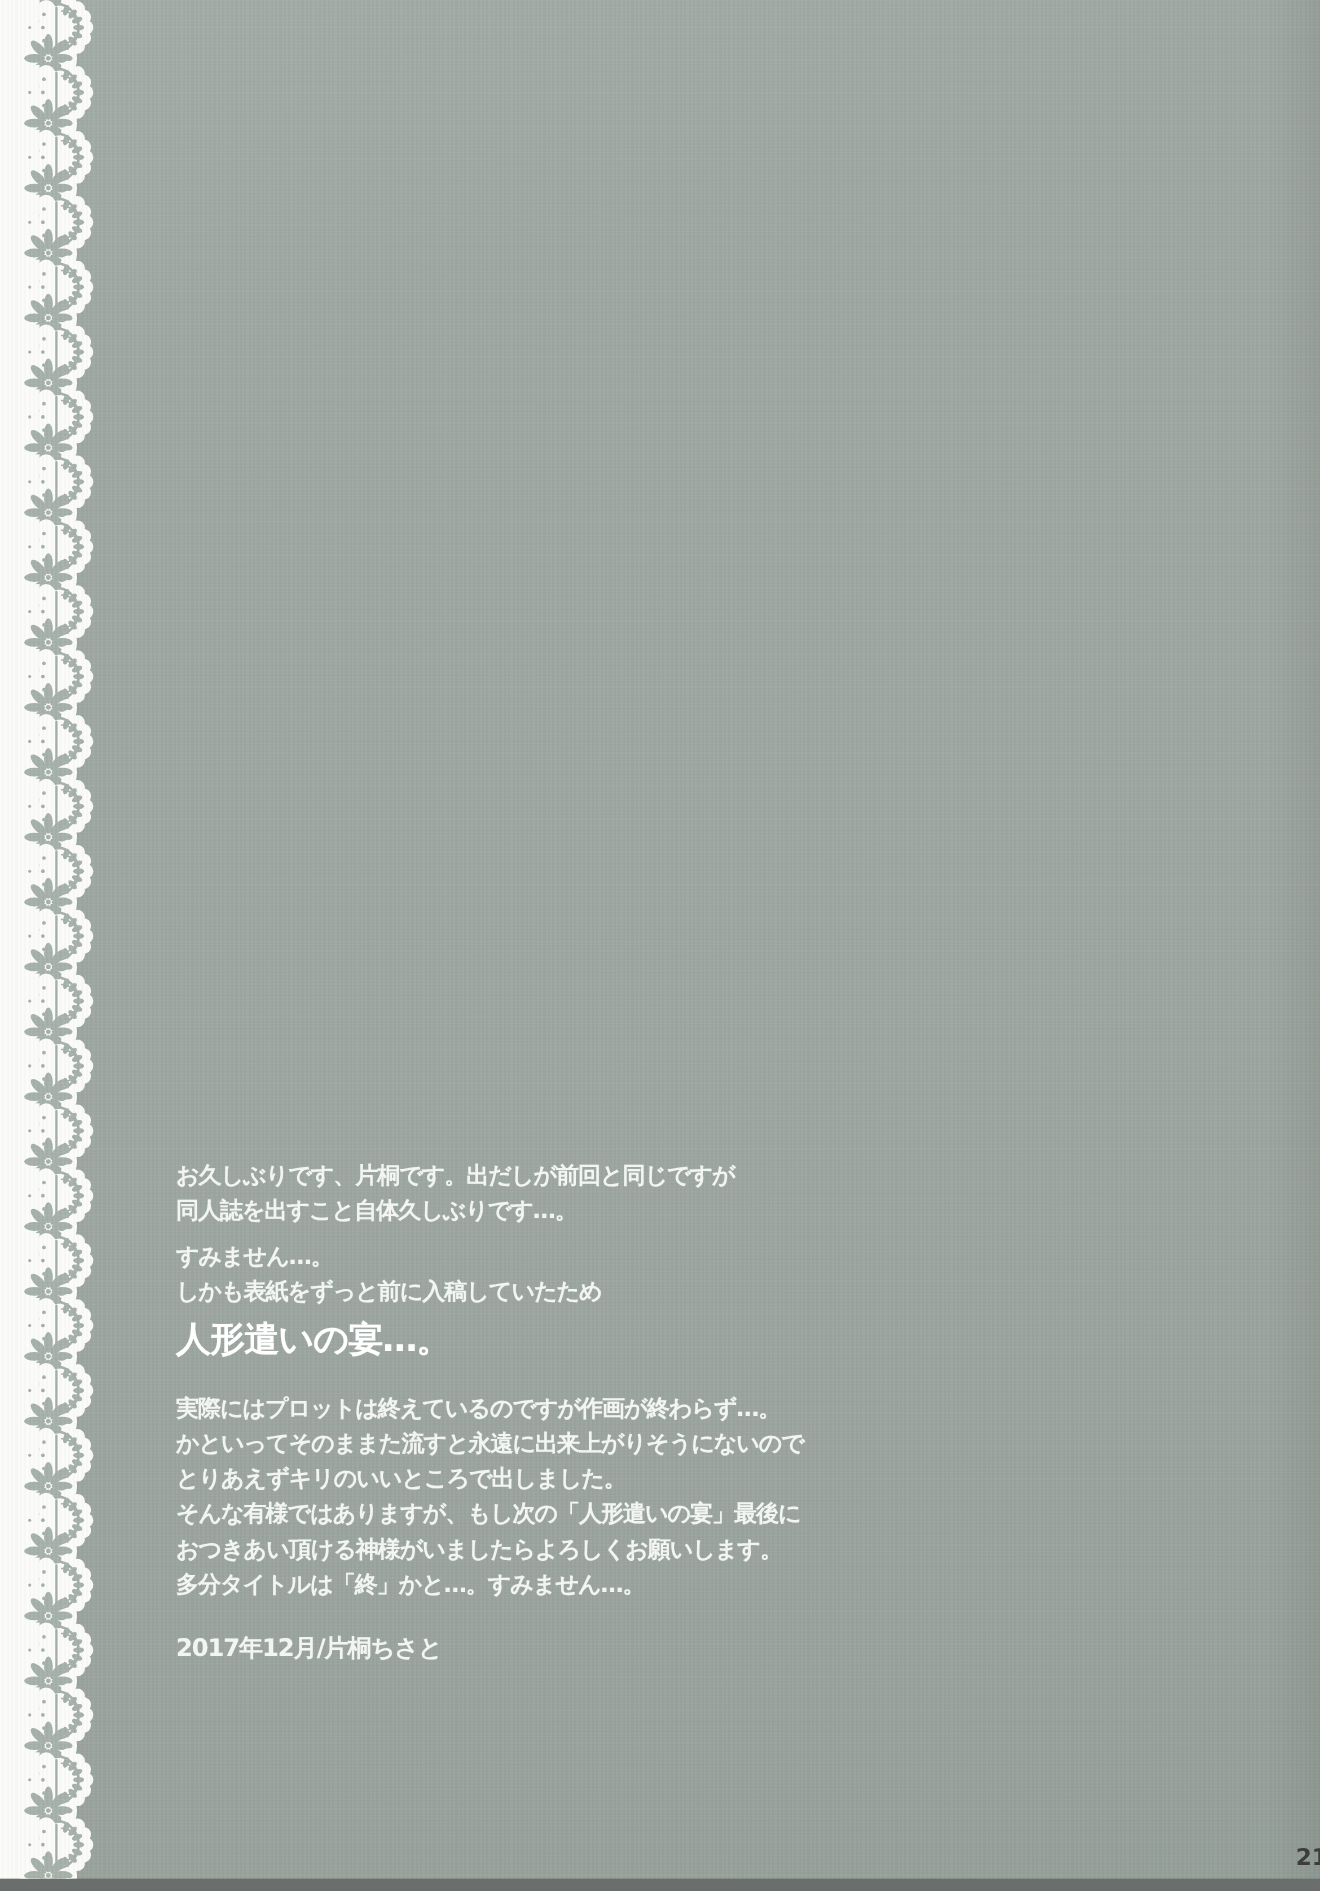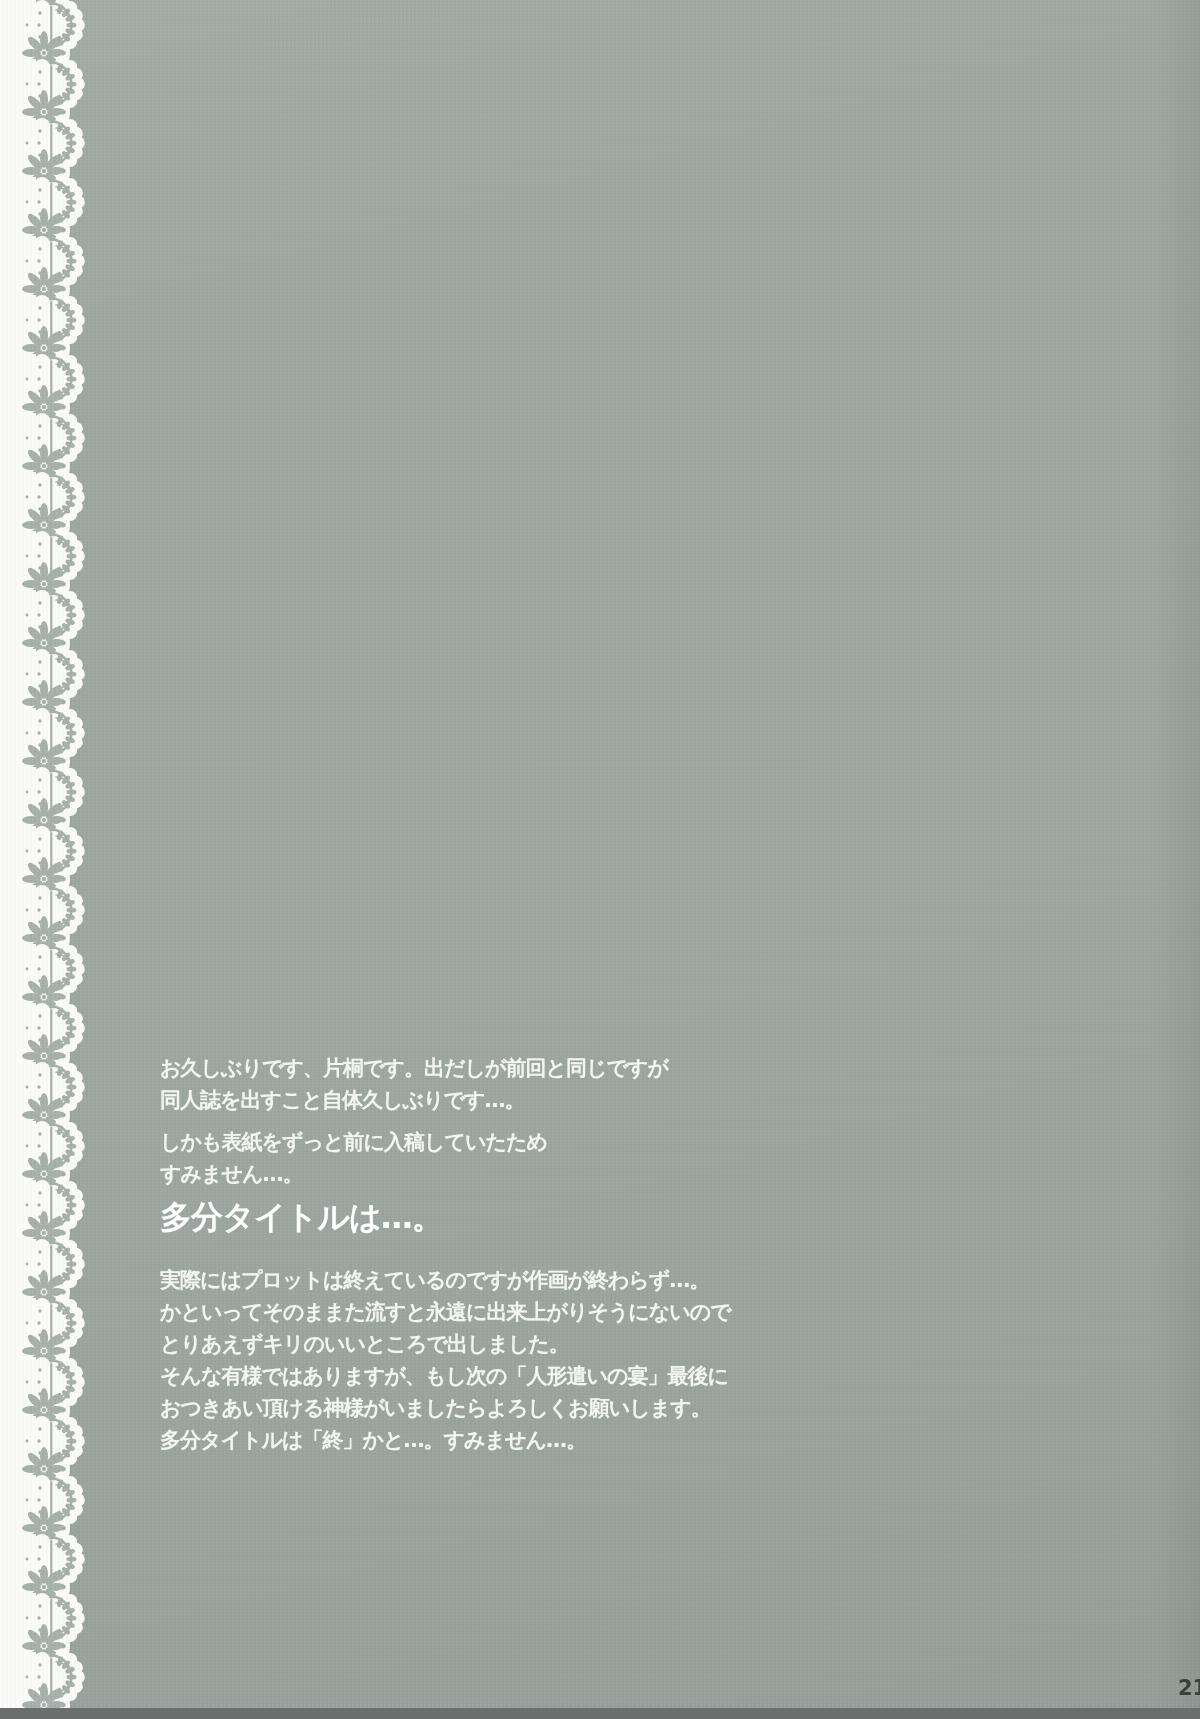"しかも表紙をずっと前に入稿していたため" span.line { order: before "すみません…。" -> after "すみません…。" }
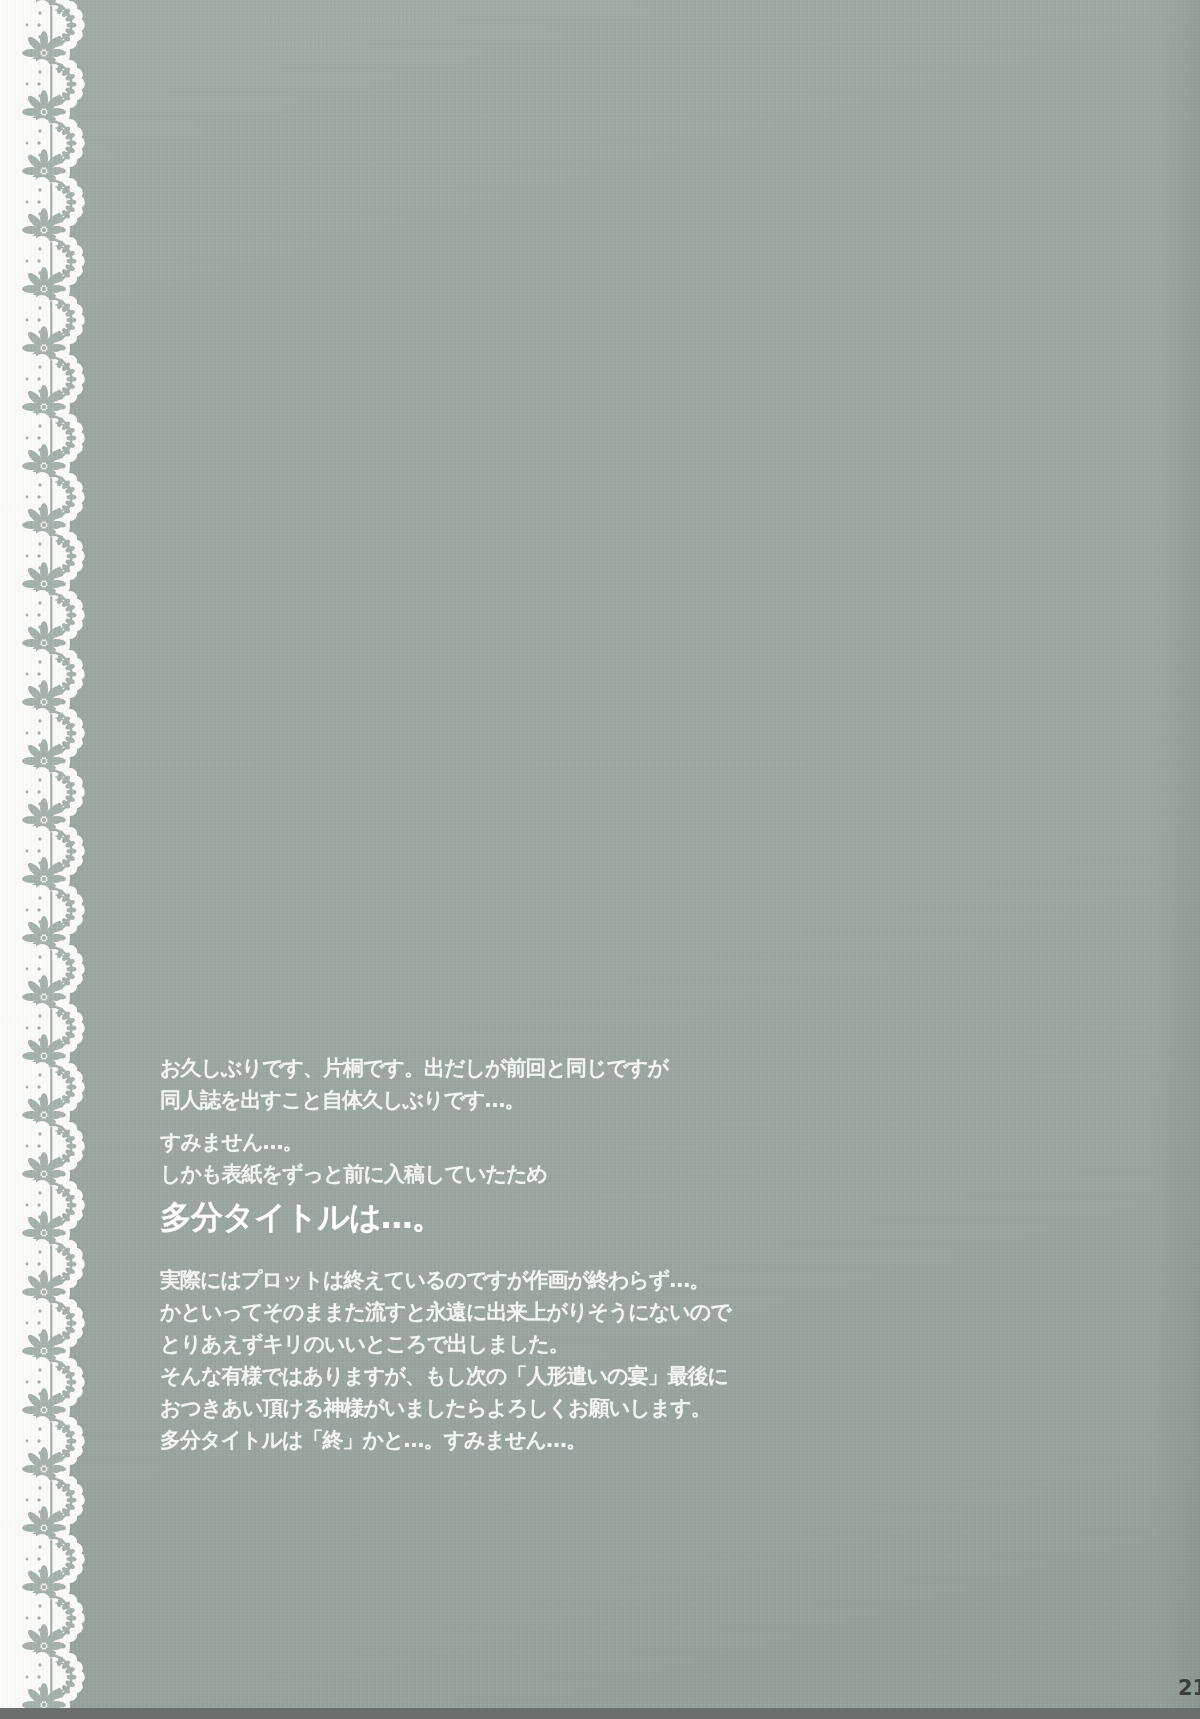"多分タイトルは…。" h2 { text: 多分タイトルは -> 人形遣いの宴 }
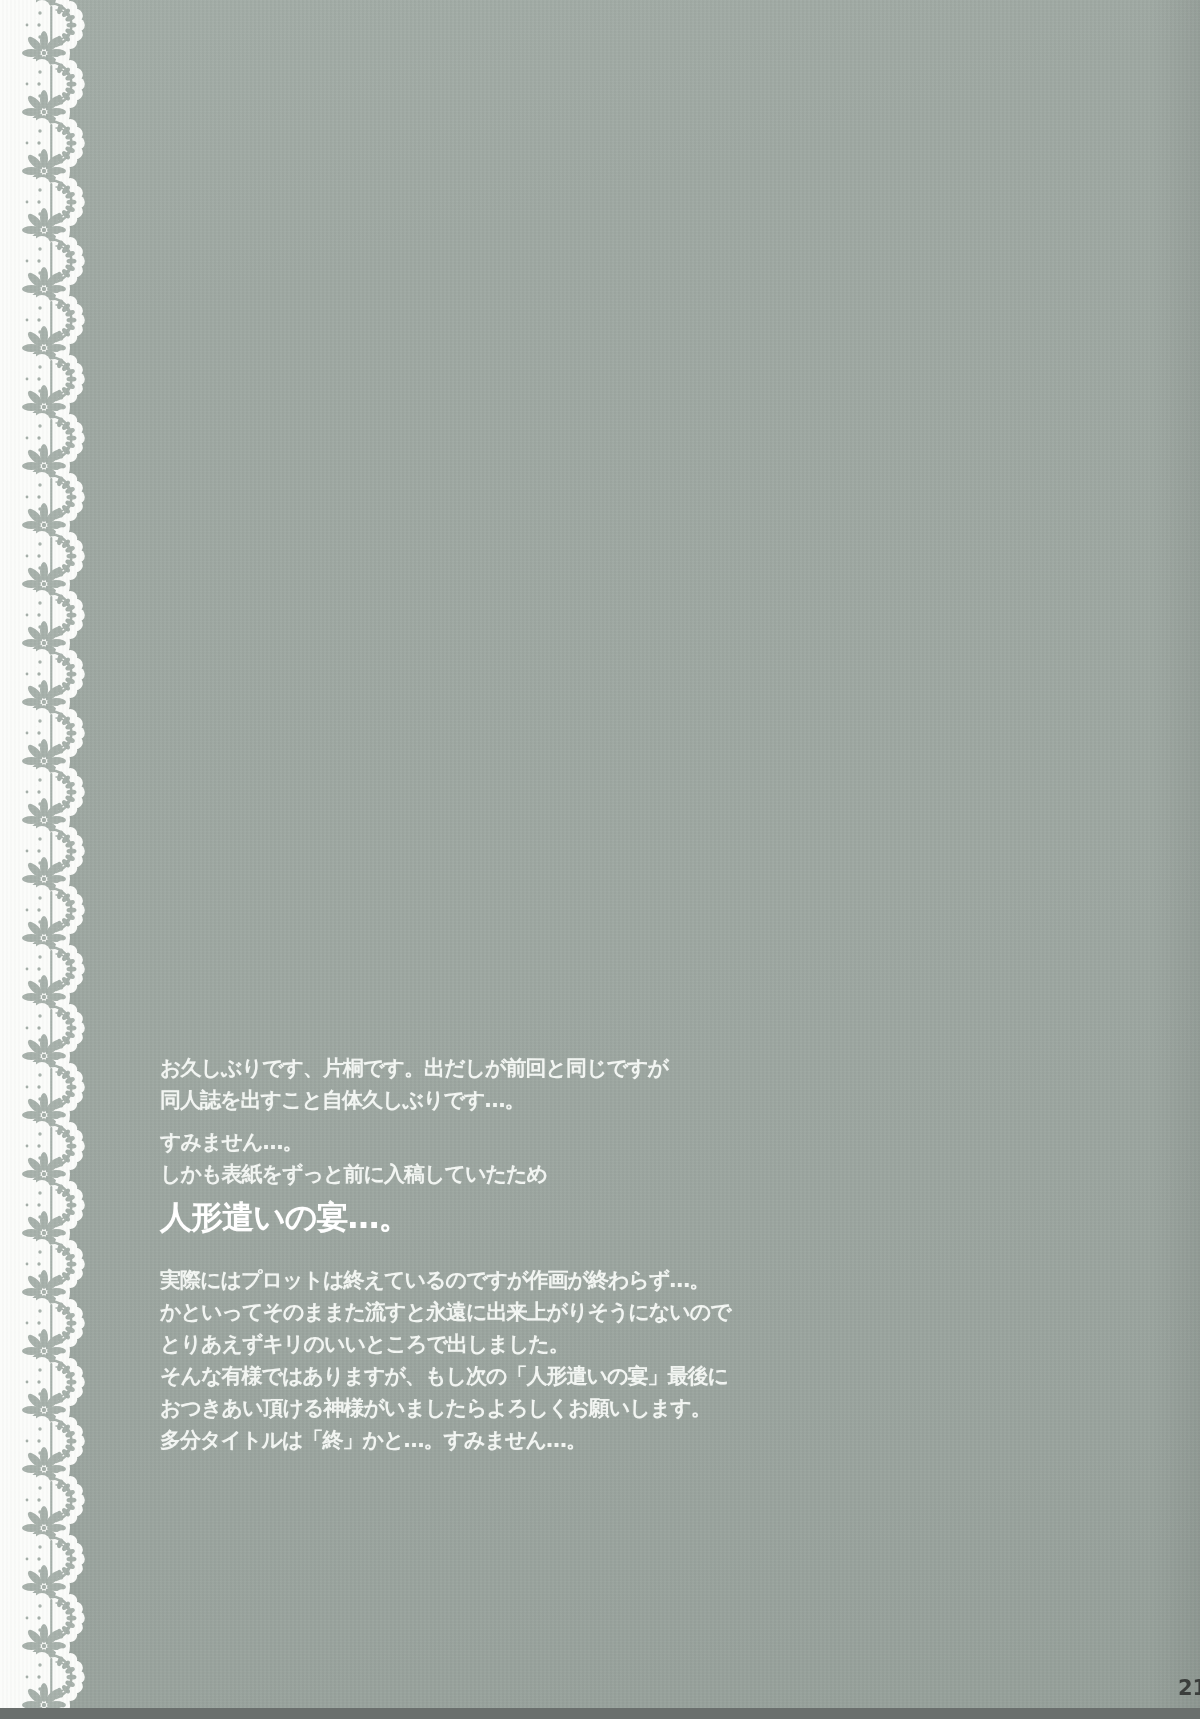"2017年12月/片桐ちさと" p.signature { html: none -> <p>2017年12月/片桐ちさと</p> }
